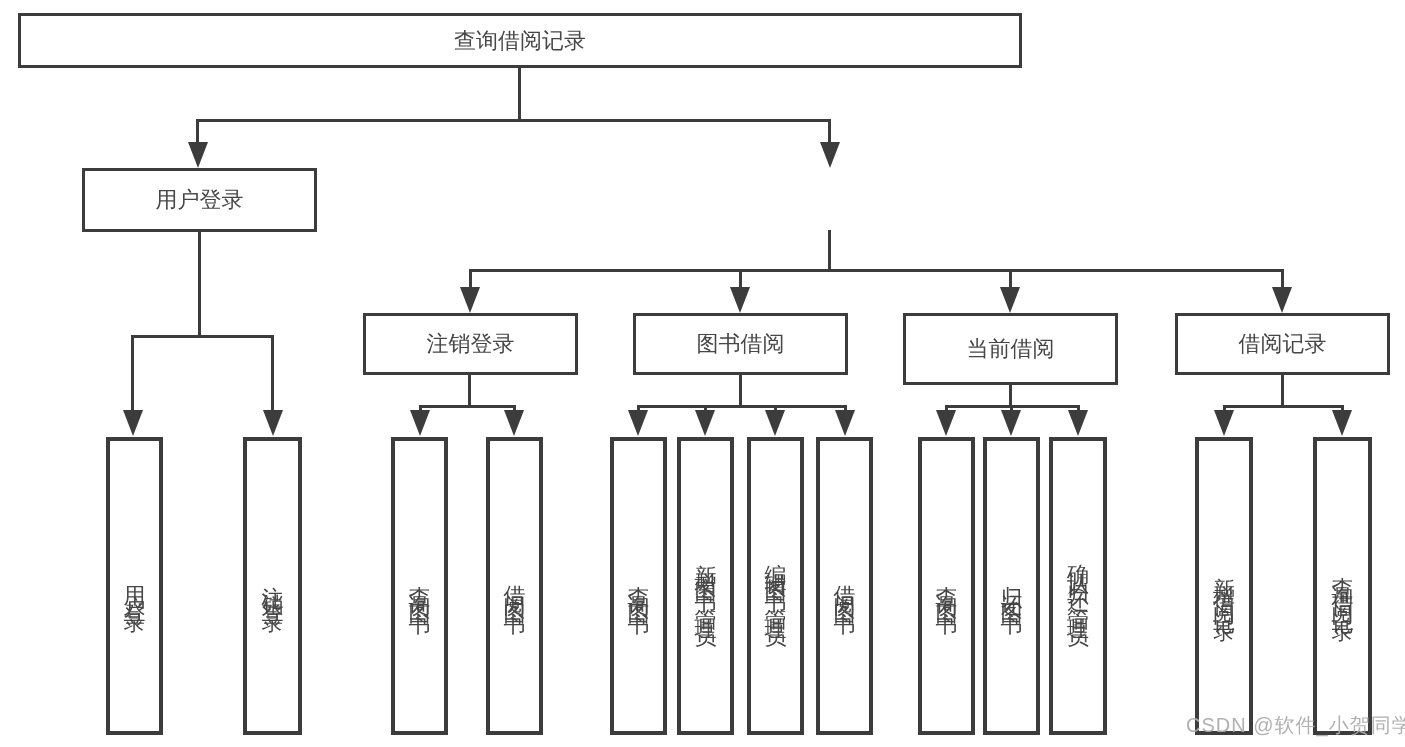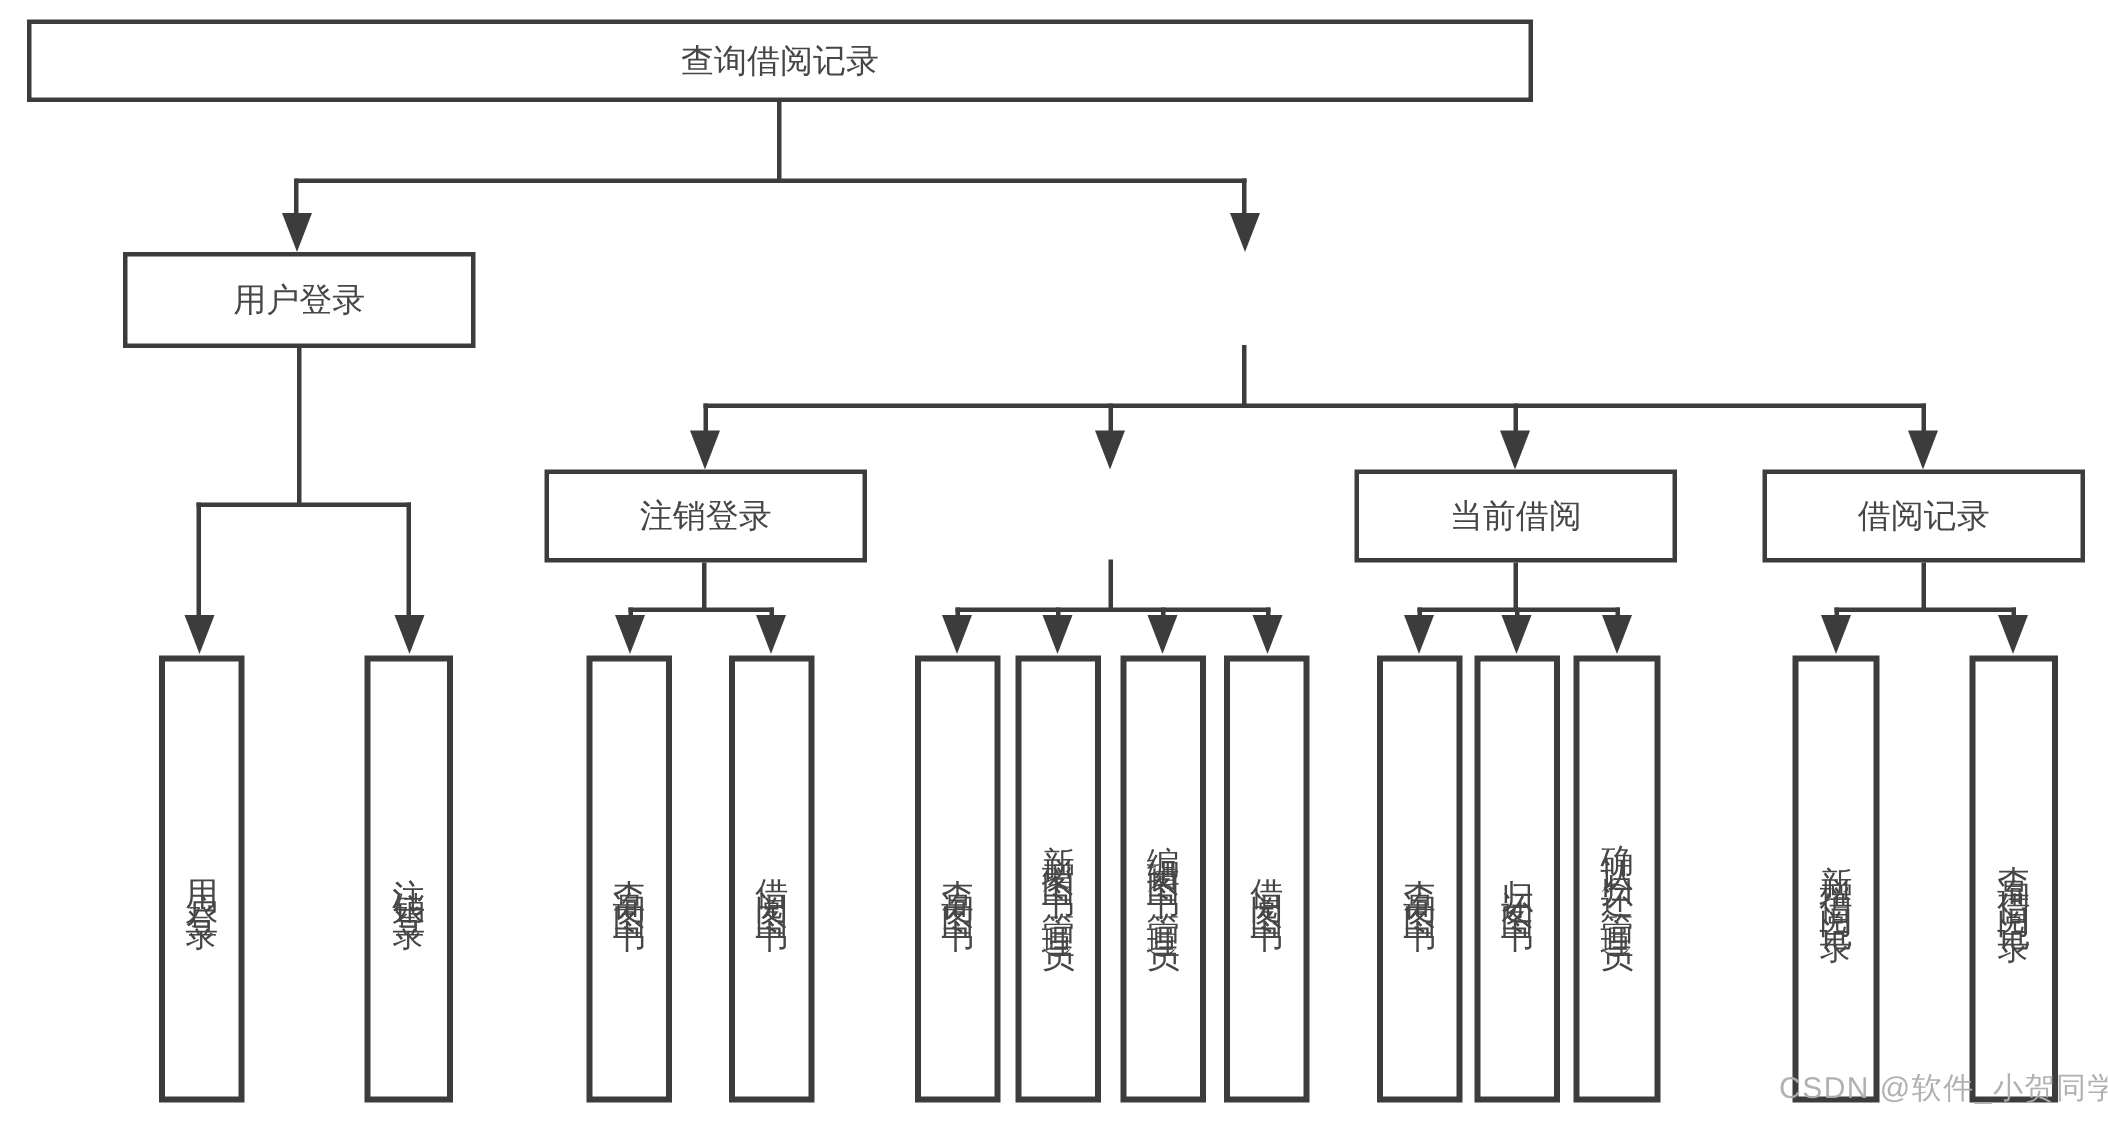"图书借阅" div.box { html: none -> <div> <span>图书借阅</span> </div> }
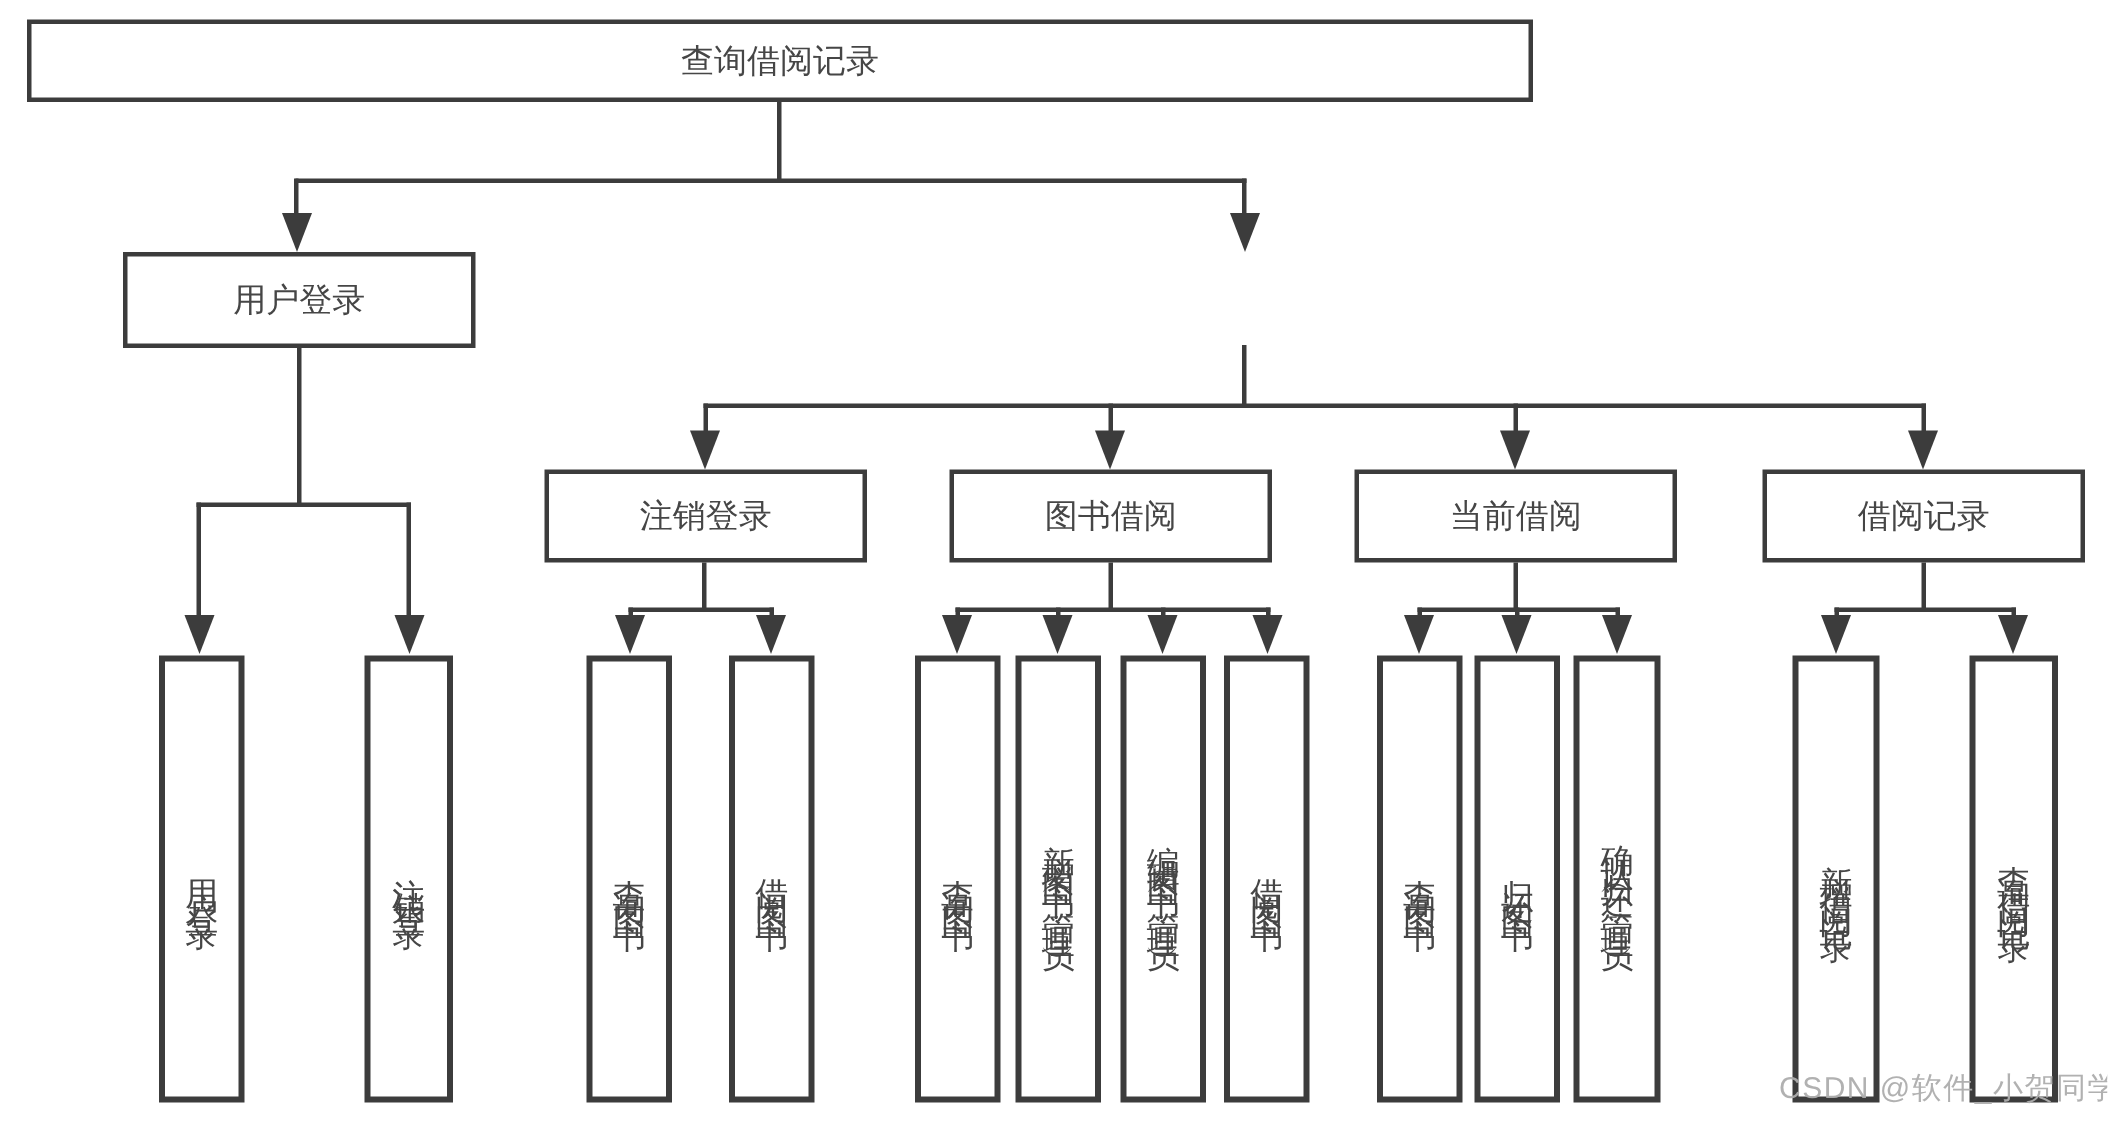"当前借阅" #b-l3c { height: 62px -> 72px }
